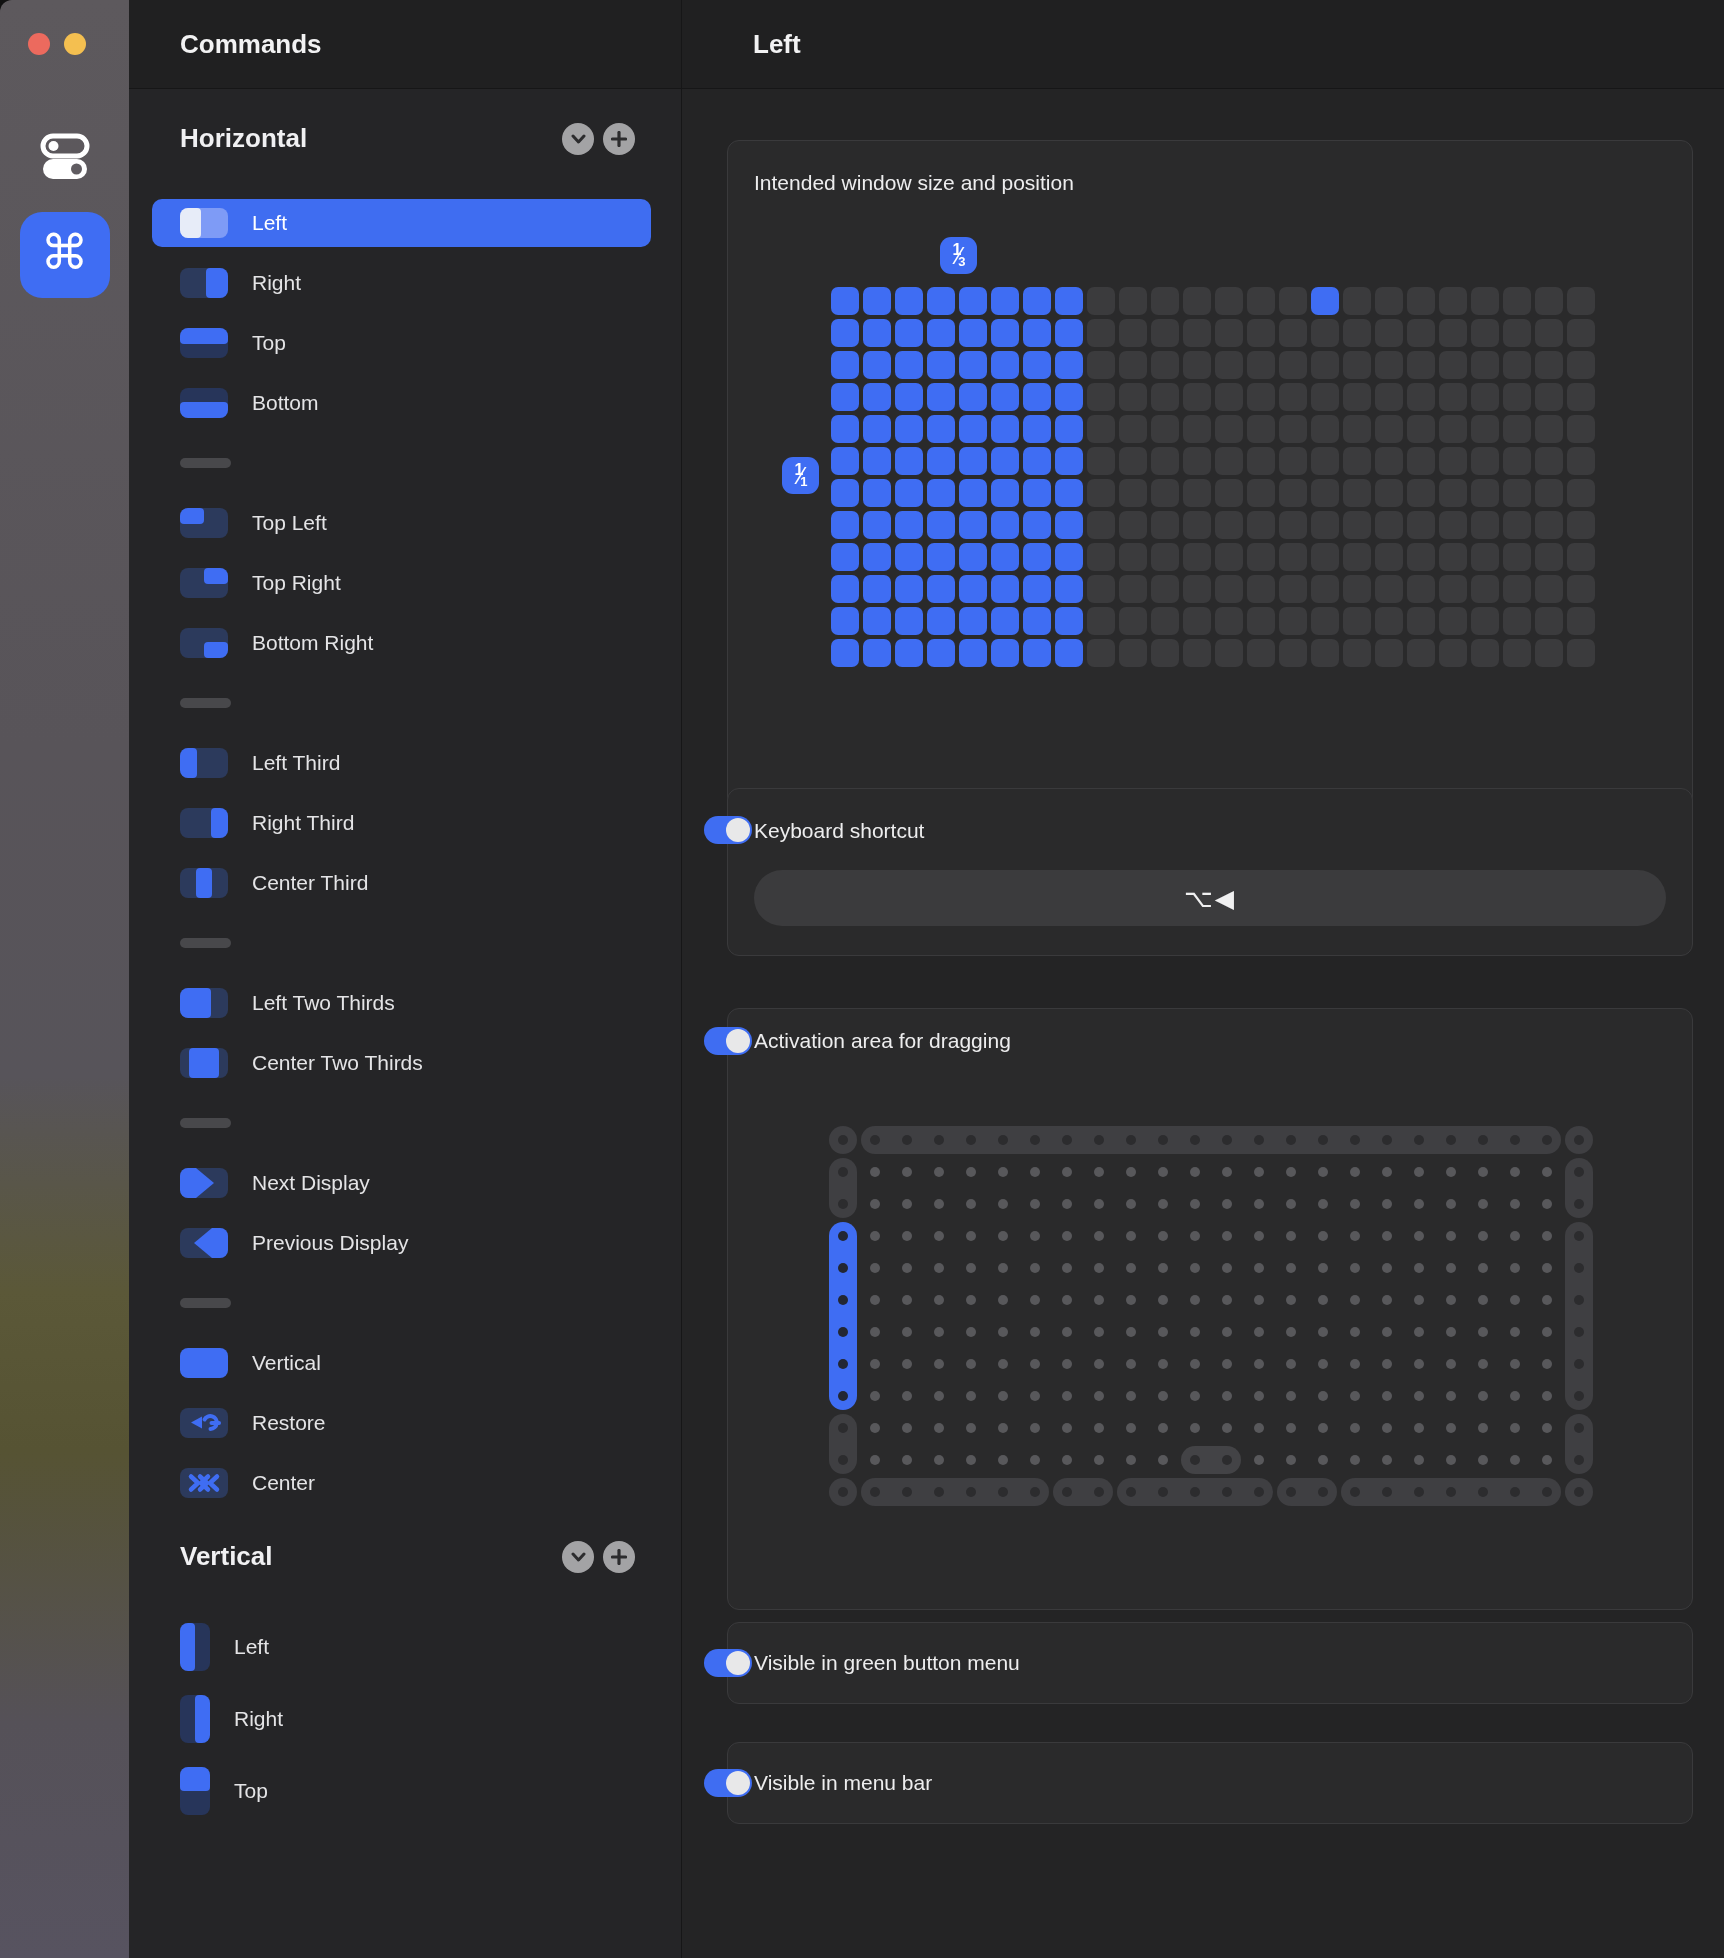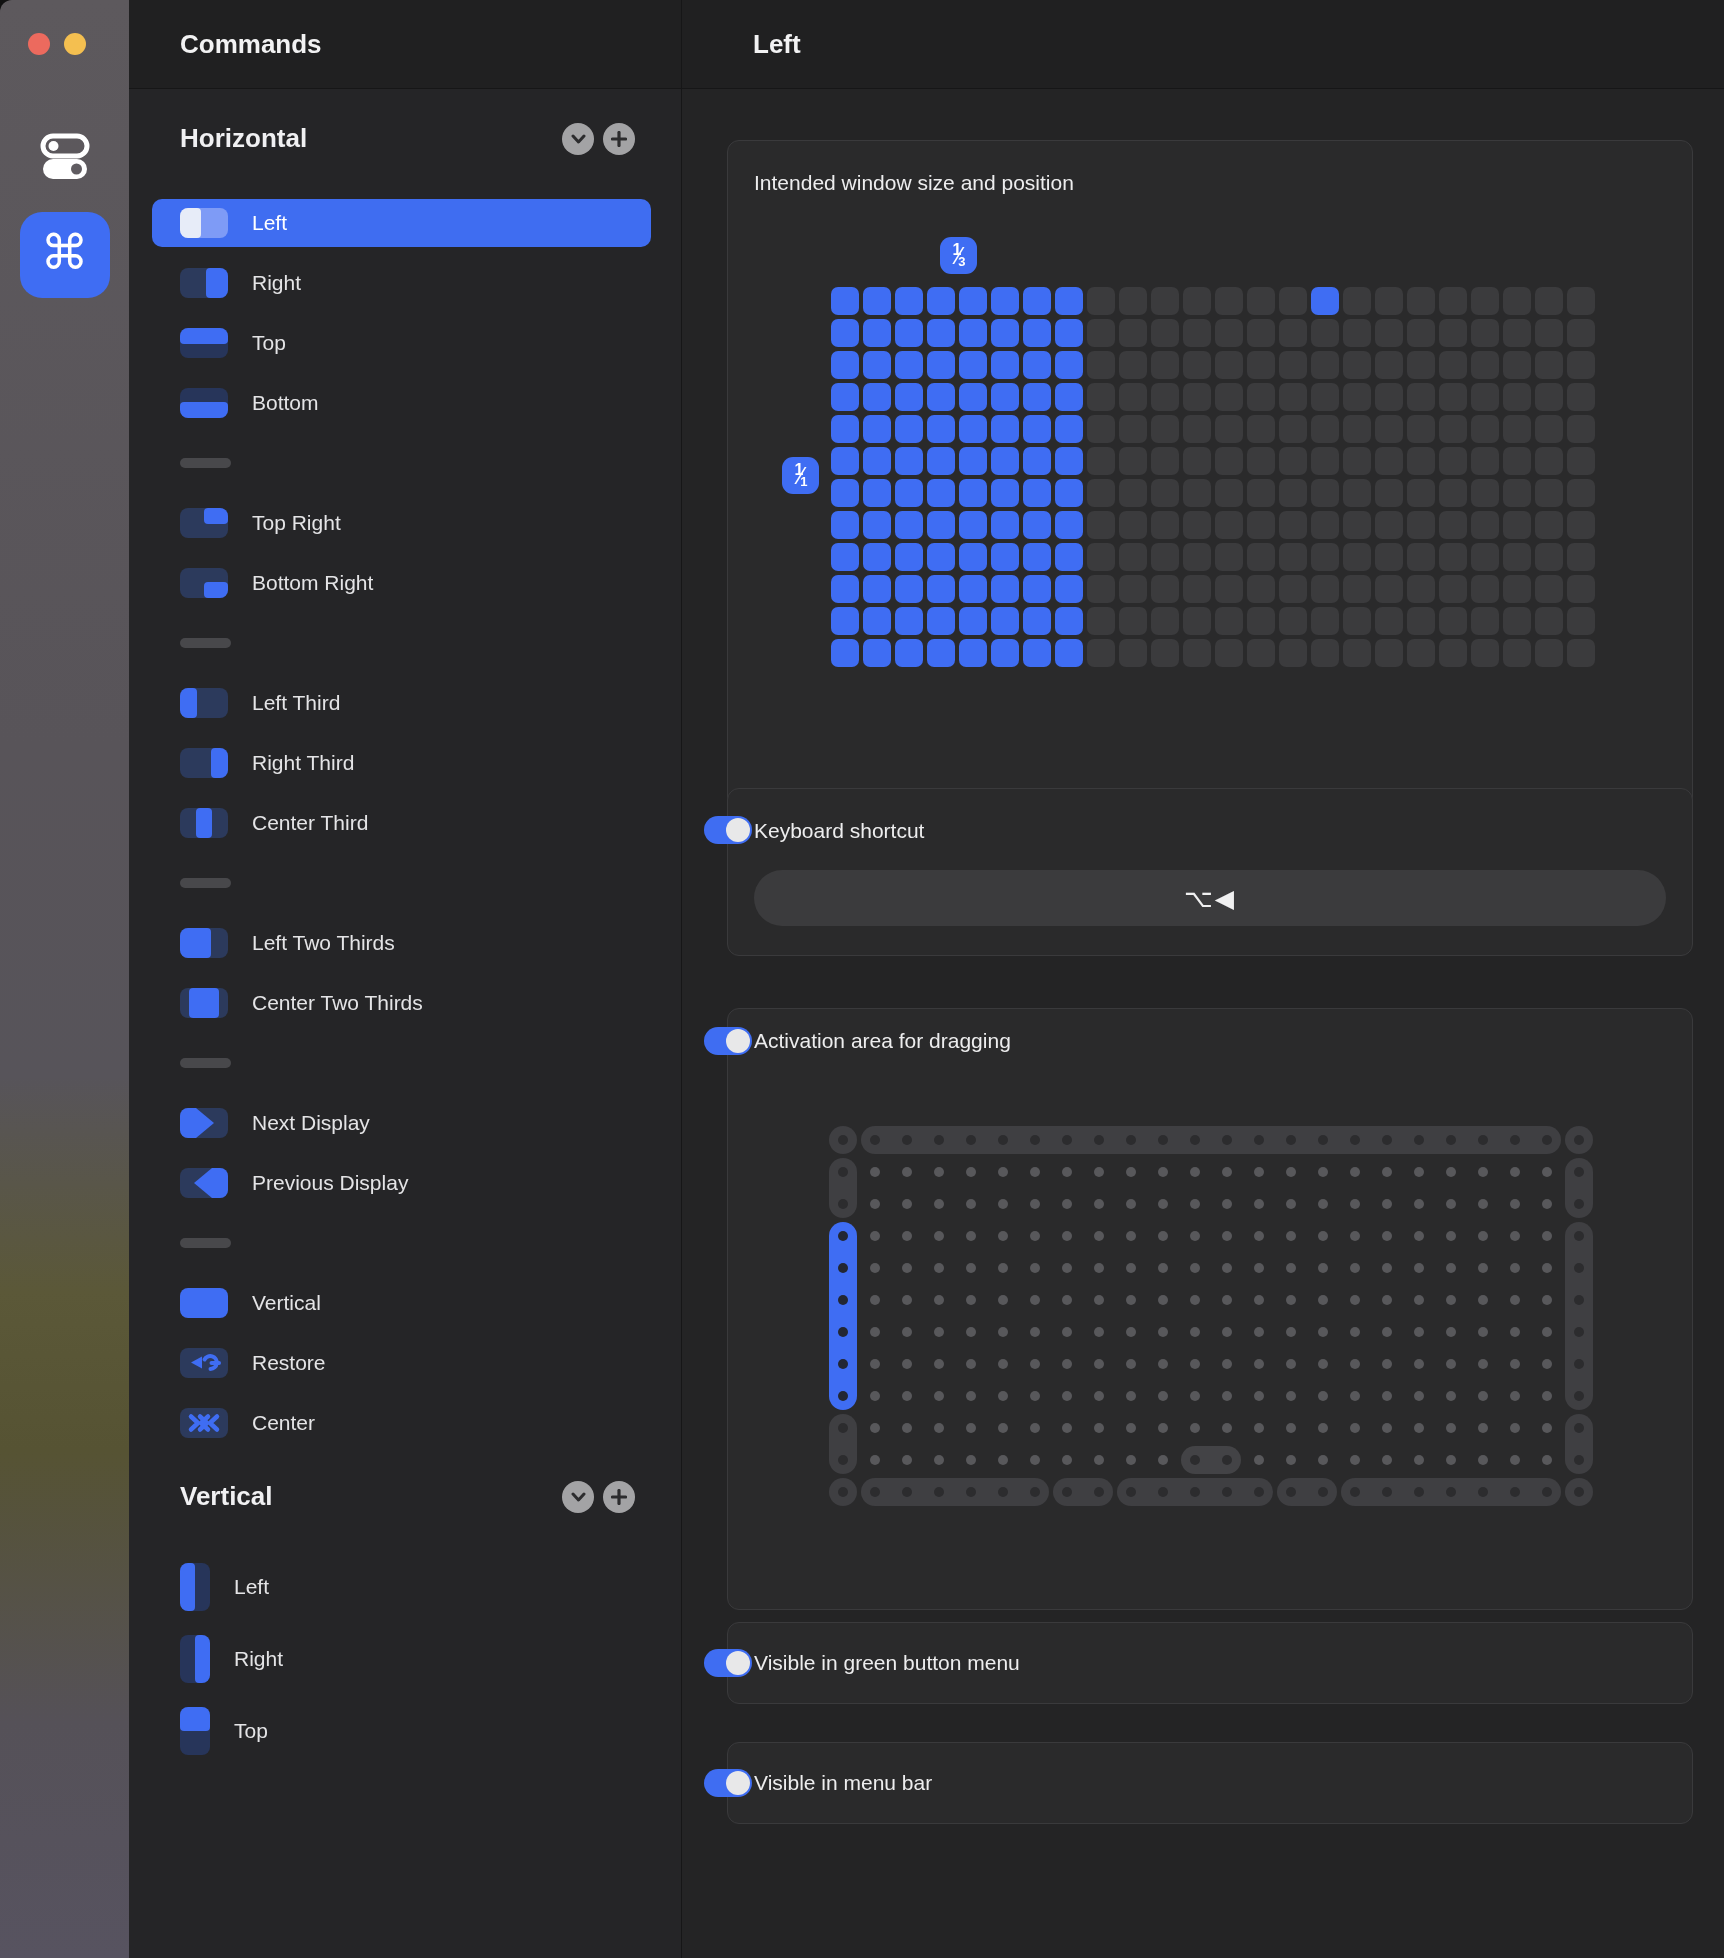"Top Left" div.row { html: none -> <div> <div> <div></div> </div> <span>Top Left</span> </div> }
